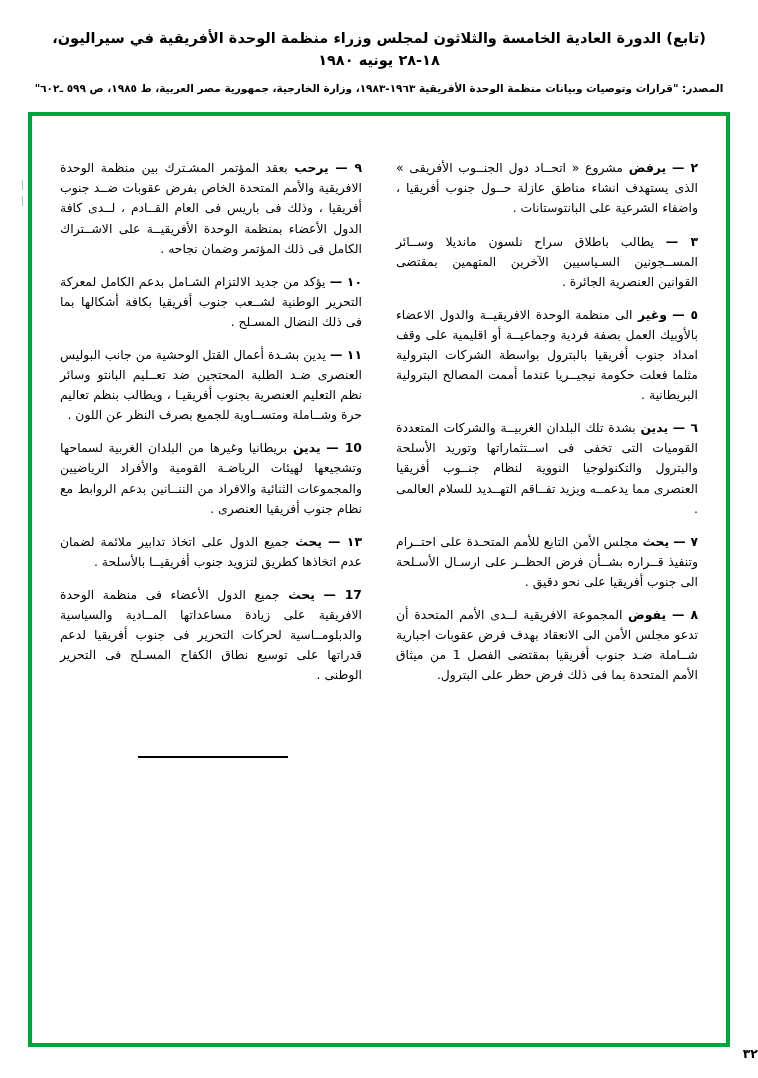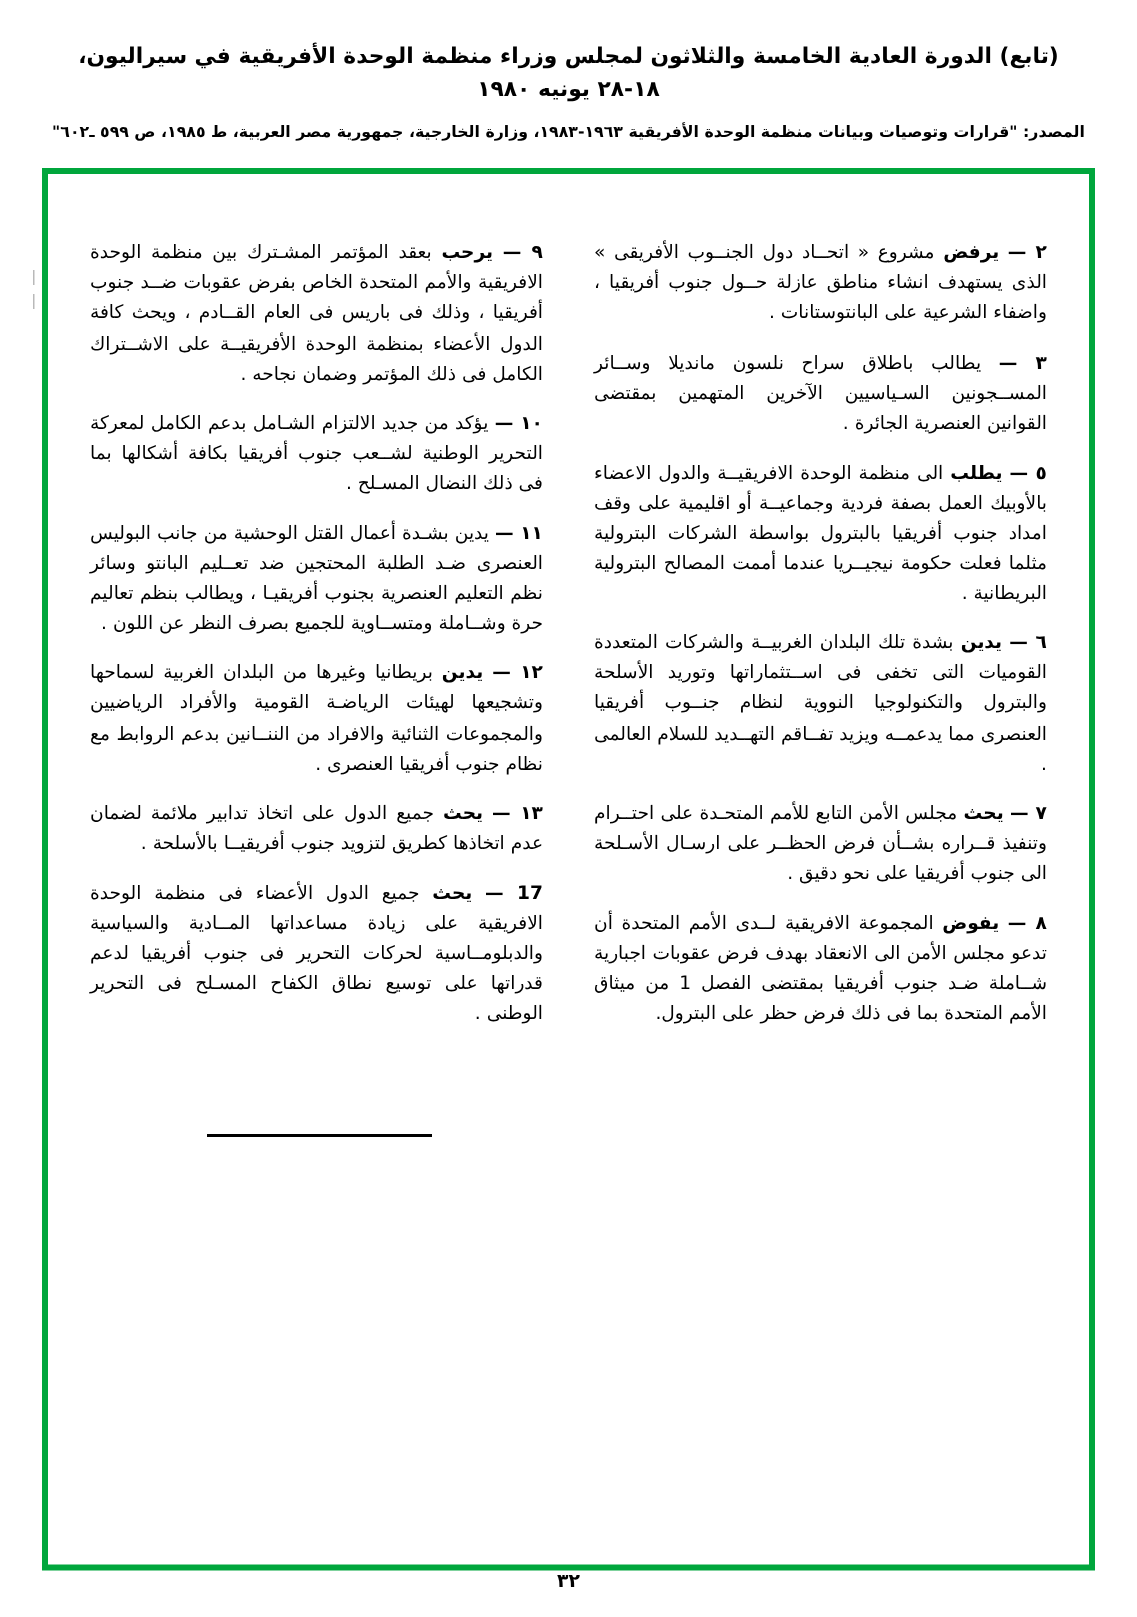"بعقد المؤتمر المشـترك بين منظمة" span { text: ويحث -> لــدى }
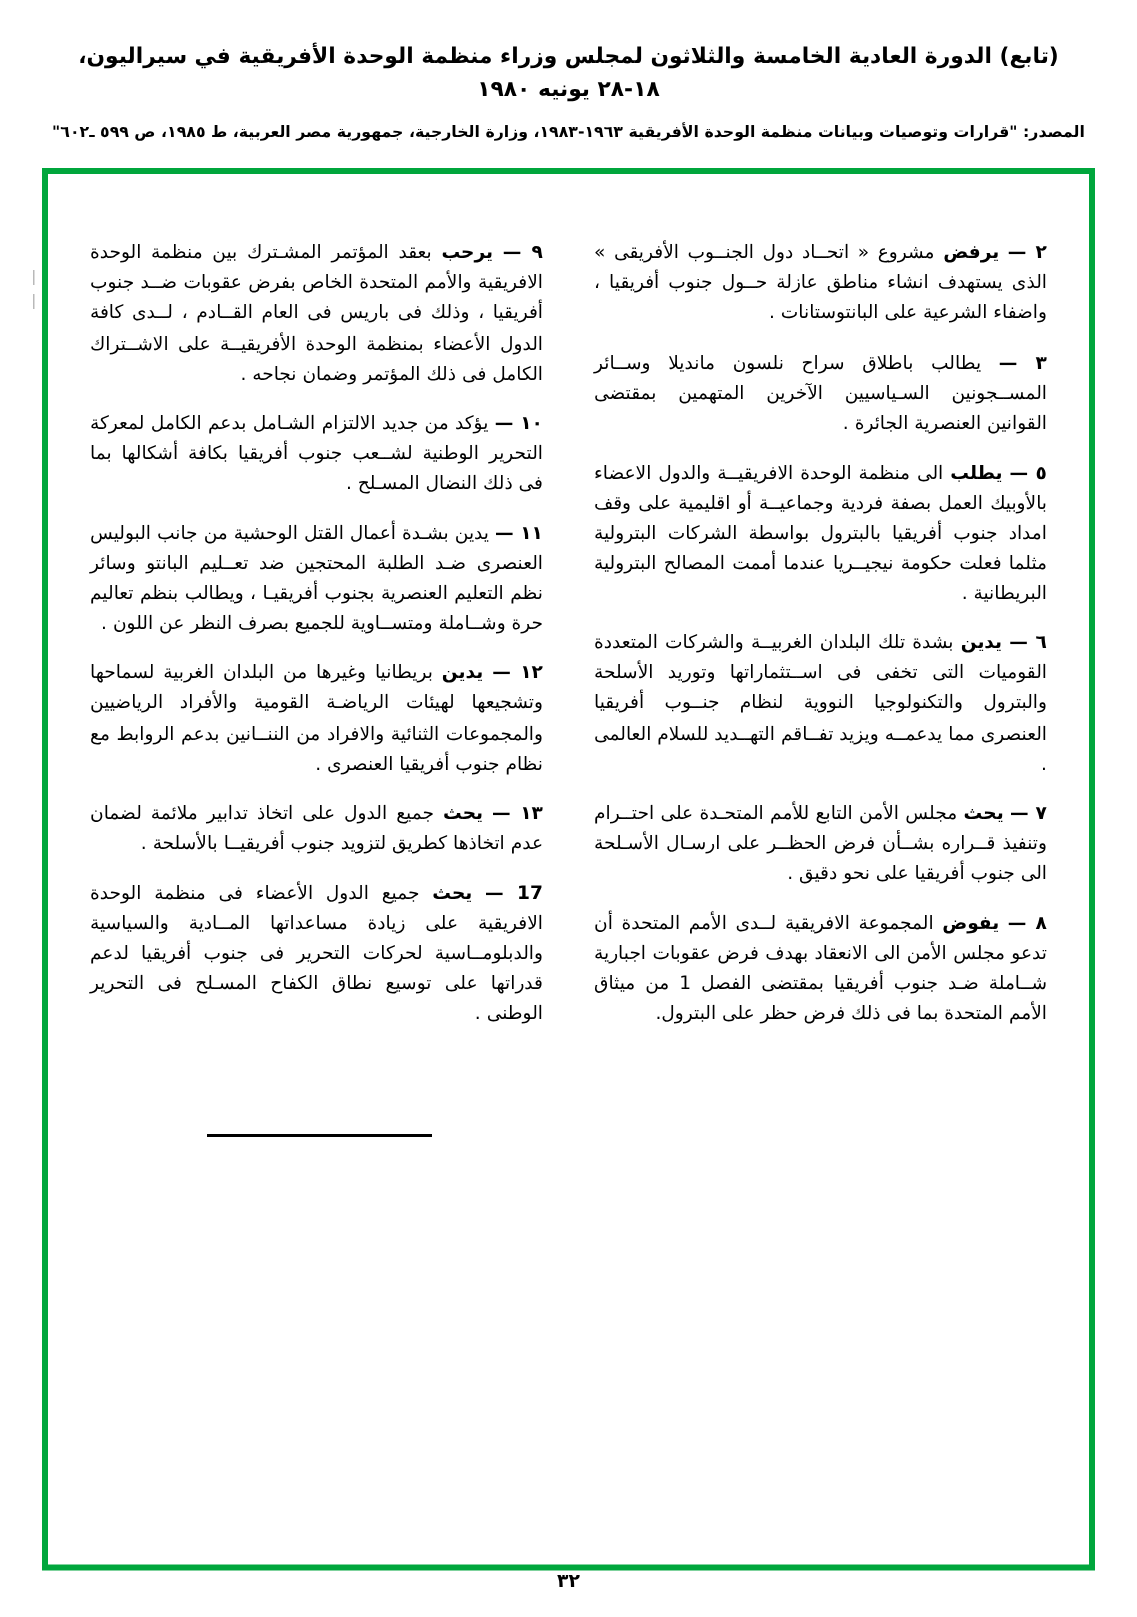"يطلب" span.lead { text: يطلب -> وغير }
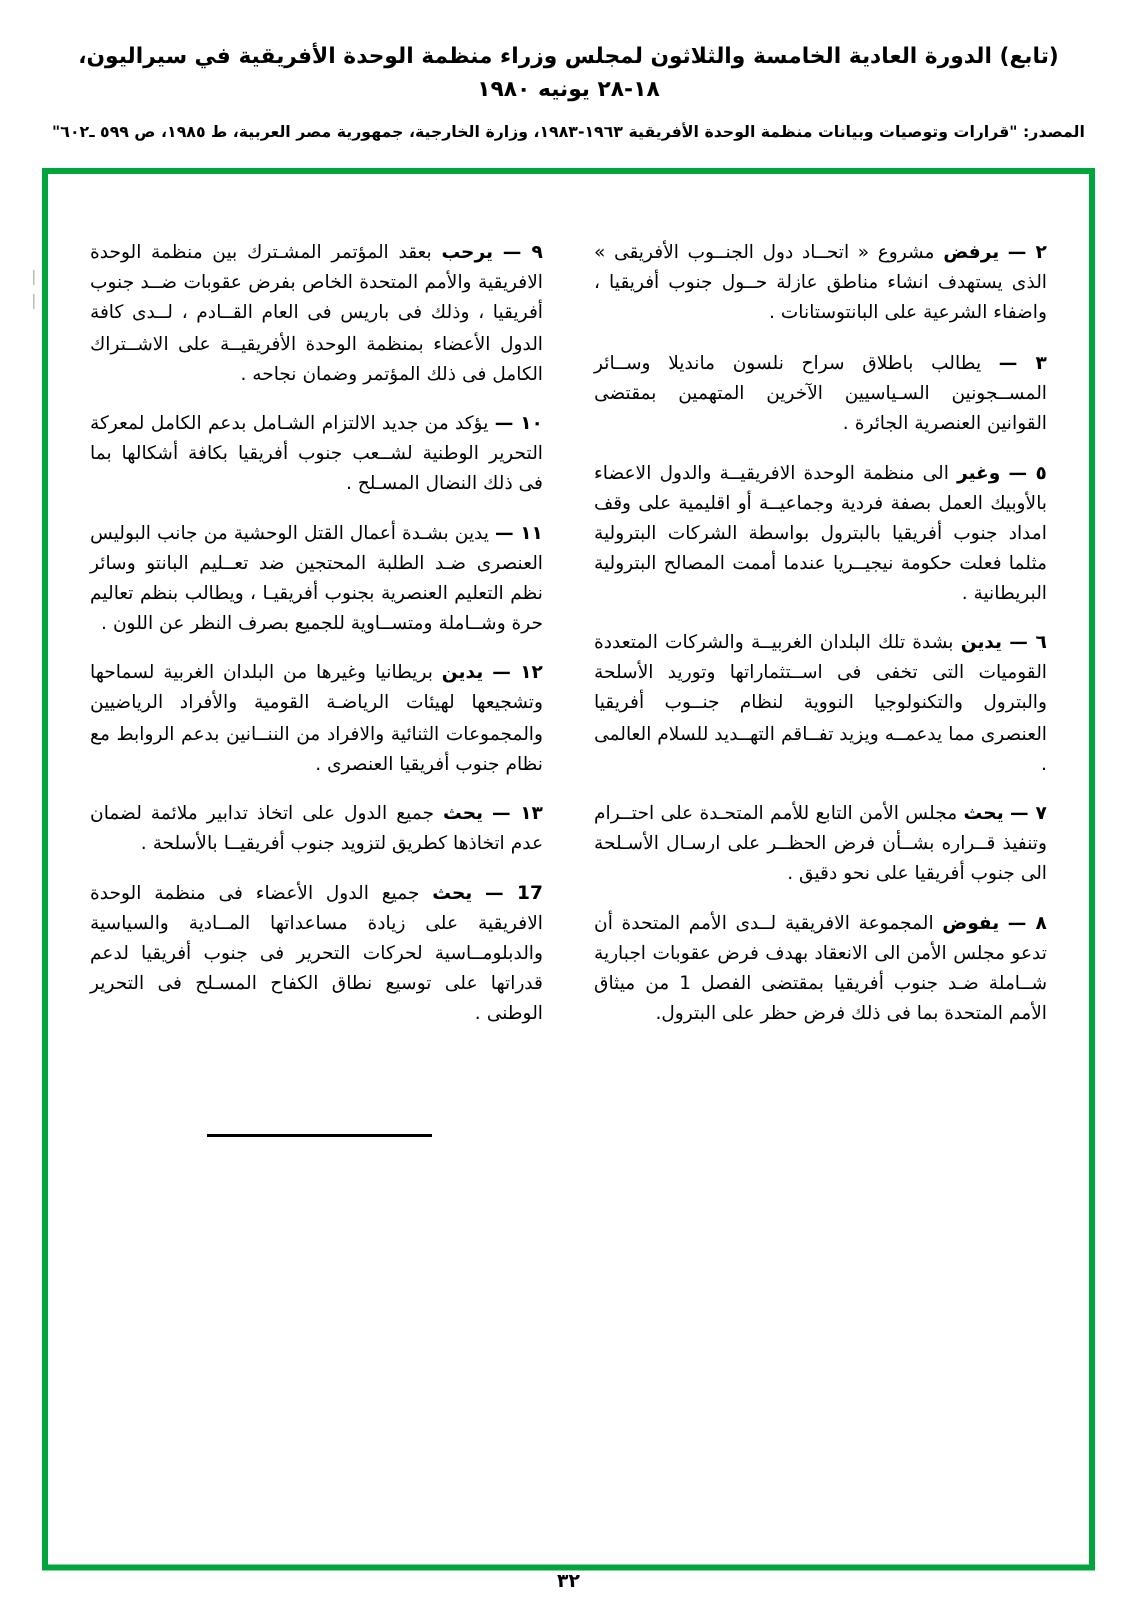"١٢ —" span.num { text: ١٢ -> 10 }
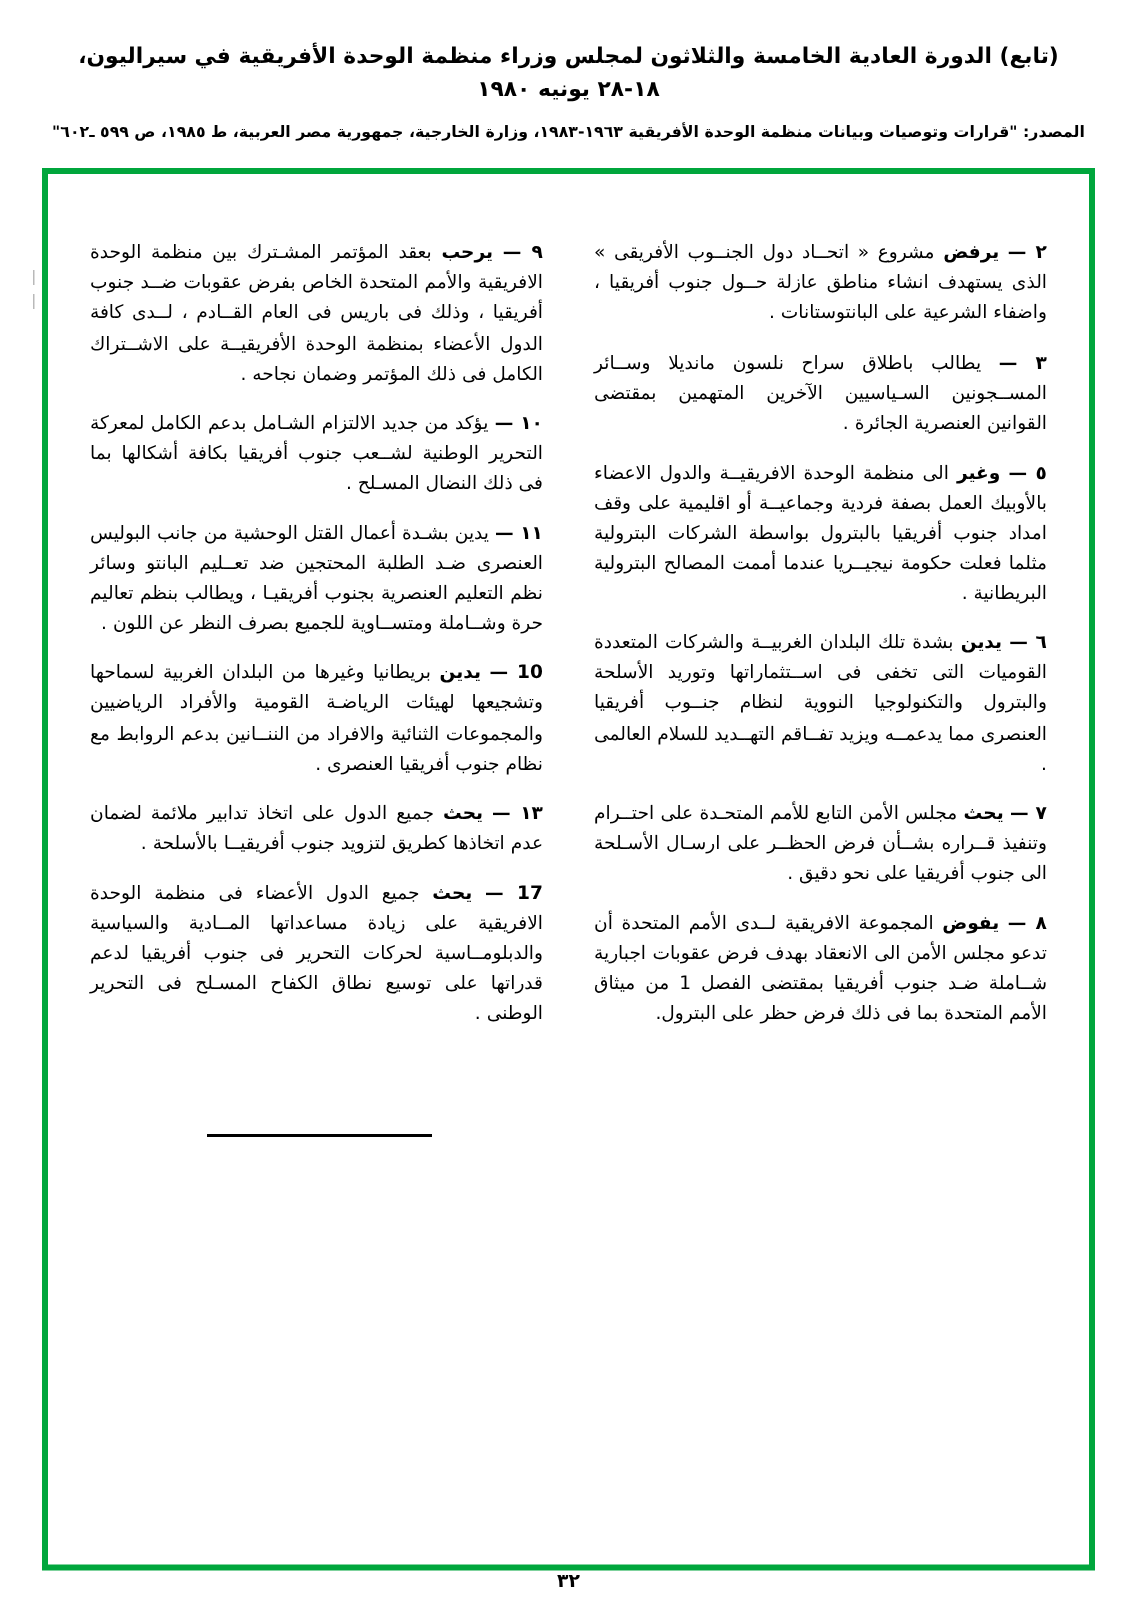"٣٢" .footer { text-align: center -> none }
